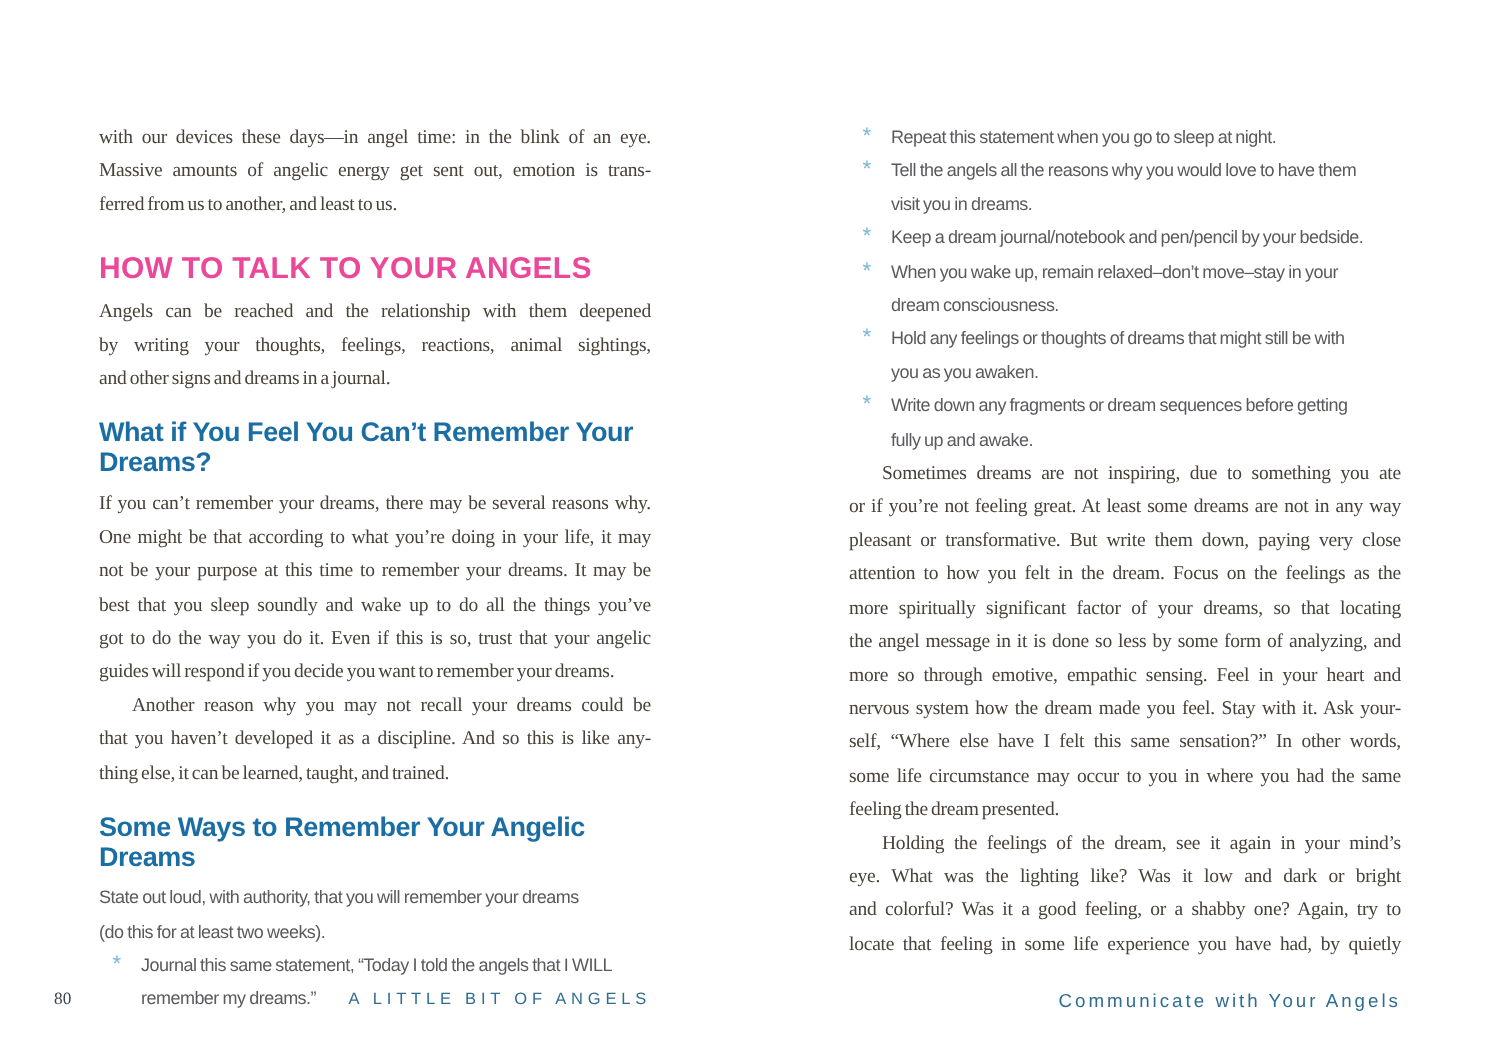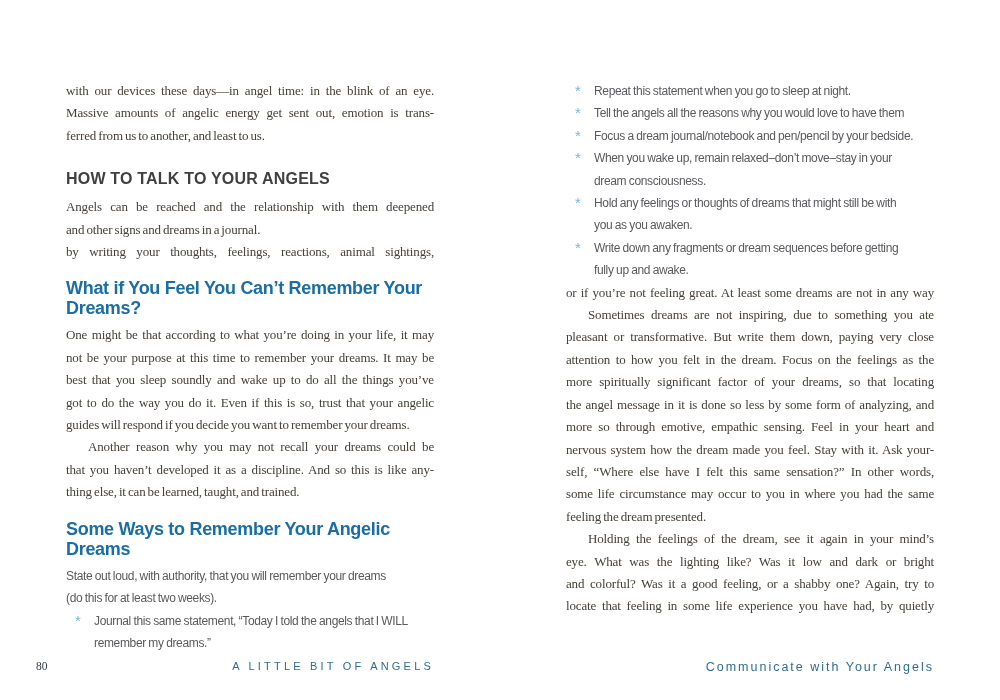"visit you in dreams." div.line { html: none -> <div>visit you in dreams.</div> }
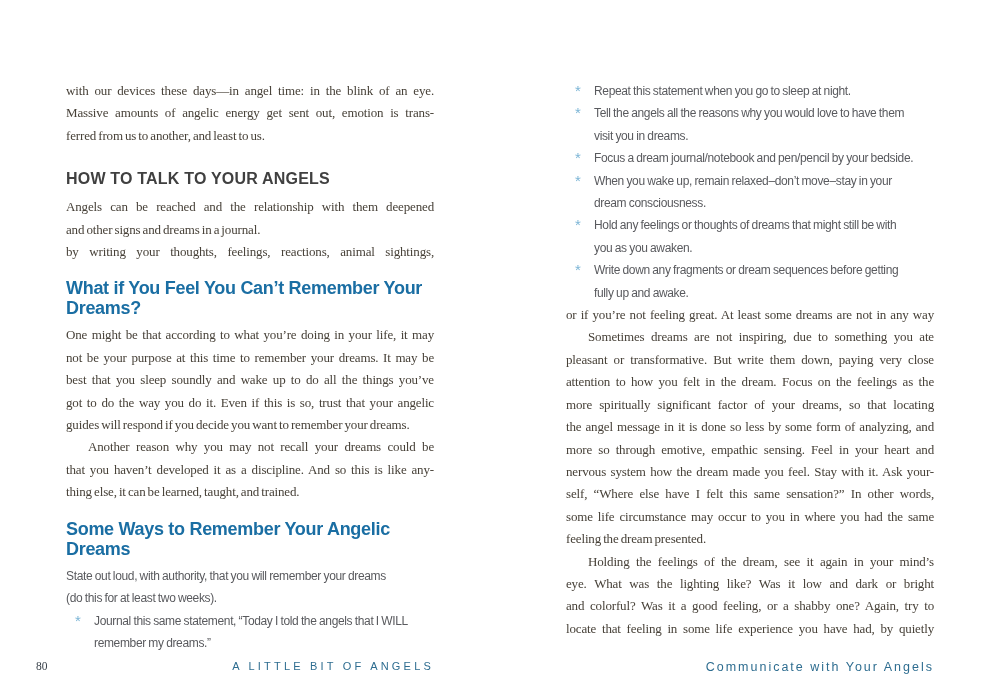"Focus a dream journal/notebook and" div.line { text: Focus -> Keep }
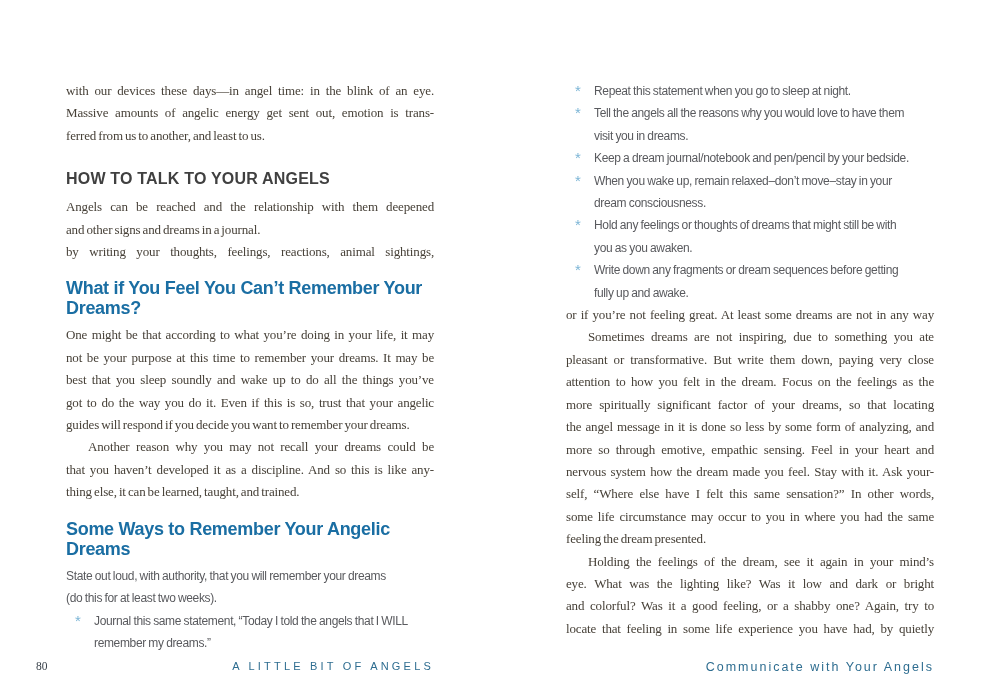"HOW TO TALK TO YOUR" .h1 { color: #404040 -> #ec4899; font-size: 16px -> 20px }
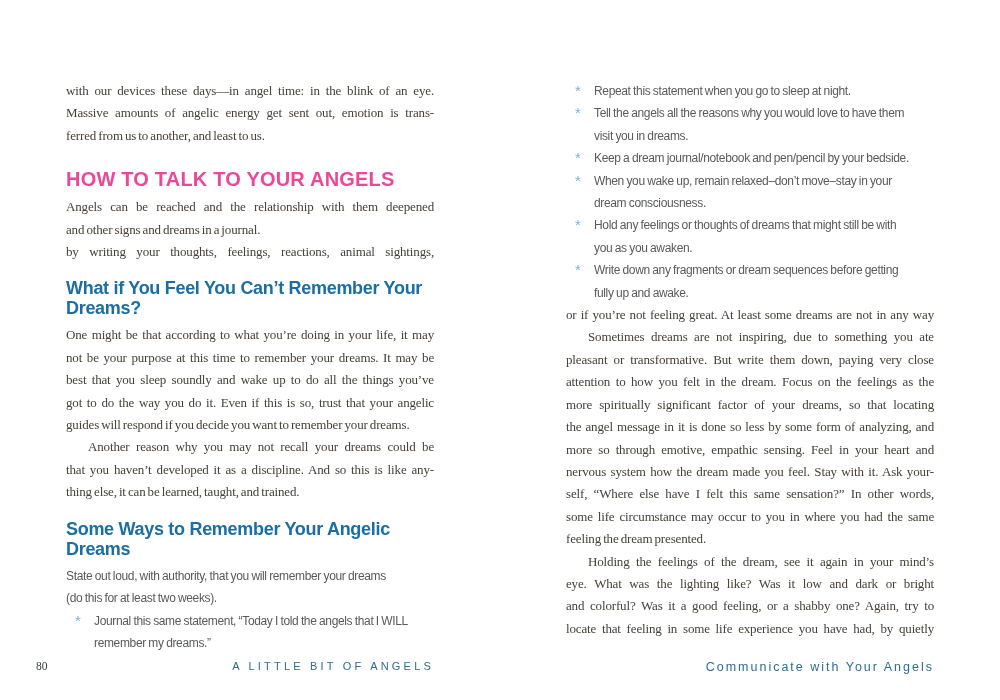"and other signs and dreams" div.line { order: before "by writing your thoughts, feelings," -> after "by writing your thoughts, feelings," }
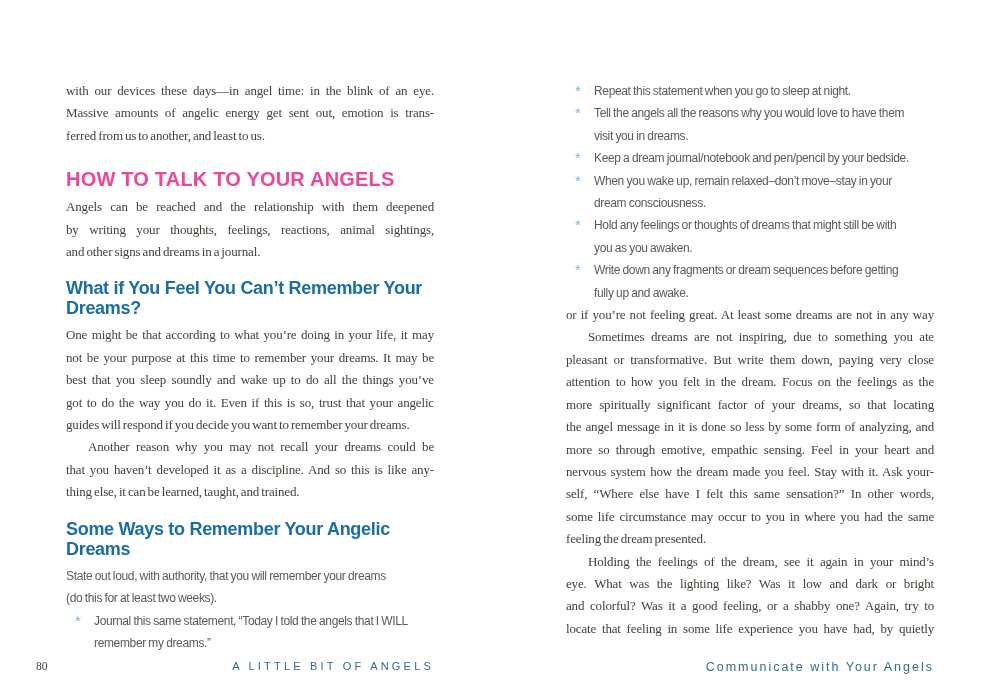"If you can’t remember your" div.line { html: none -> <div>If you can’t remember your dreams, there may be several reasons why.</div> }
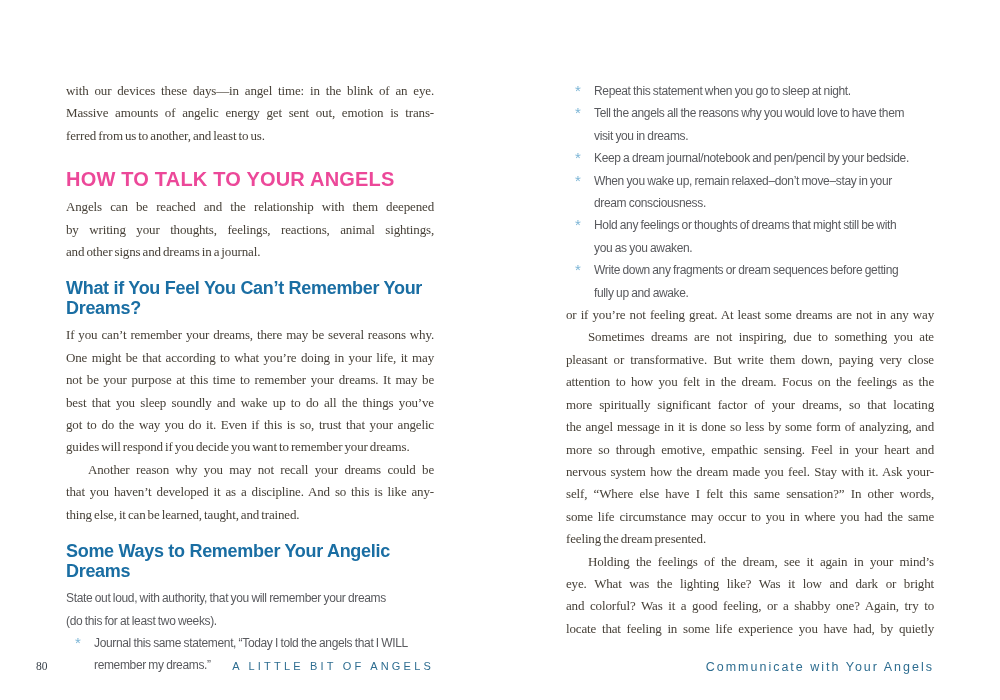"or if you’re not feeling" div.line { order: before "Sometimes dreams are not inspiring," -> after "Sometimes dreams are not inspiring," }
